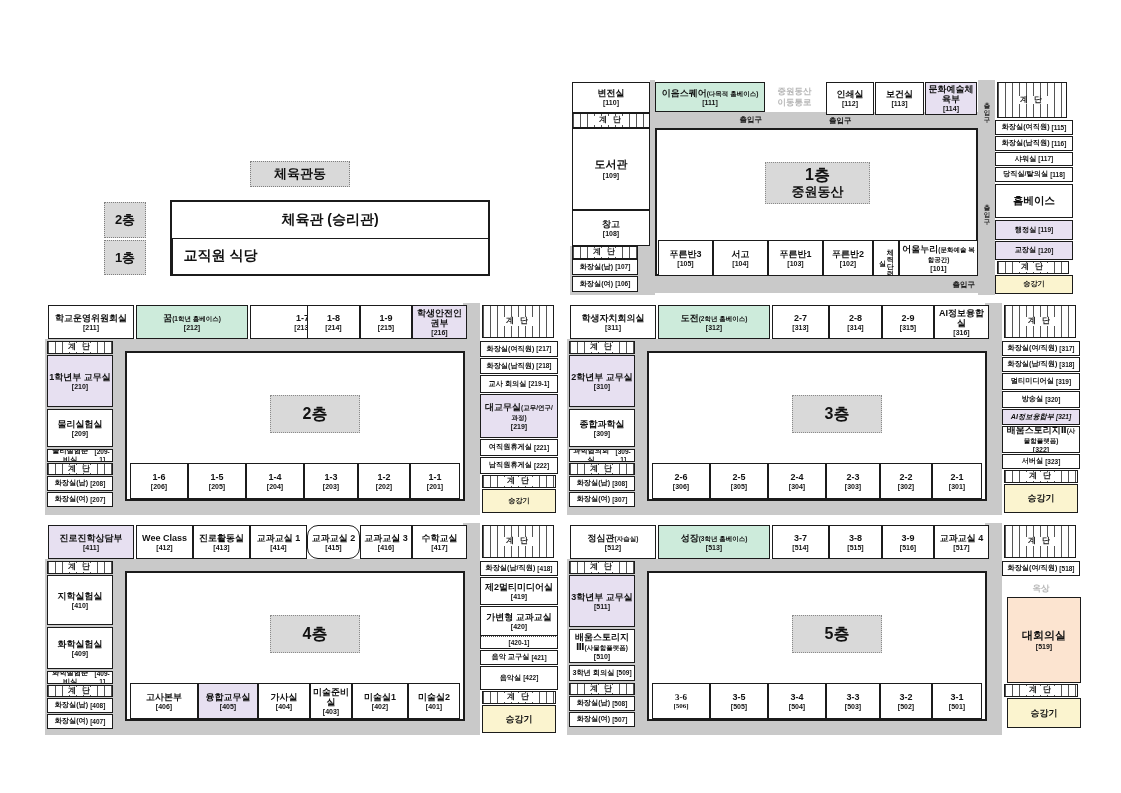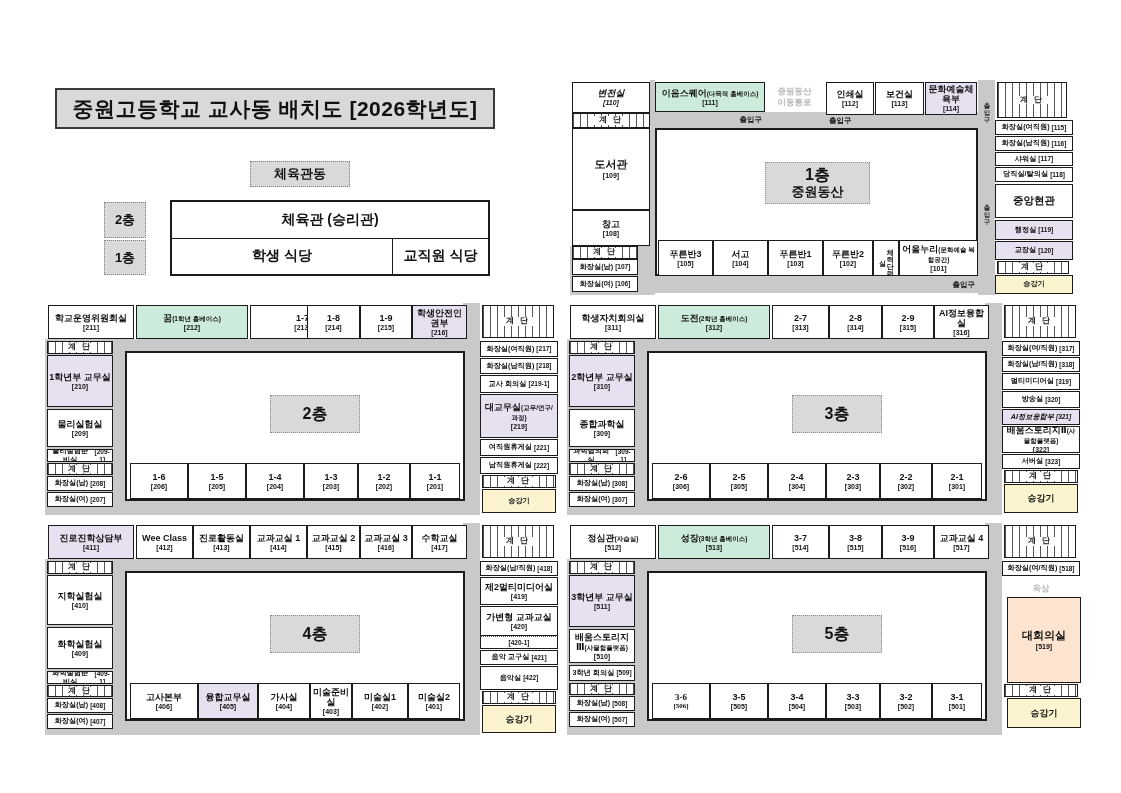"변전실" div.cell { font-style: italic -> none }
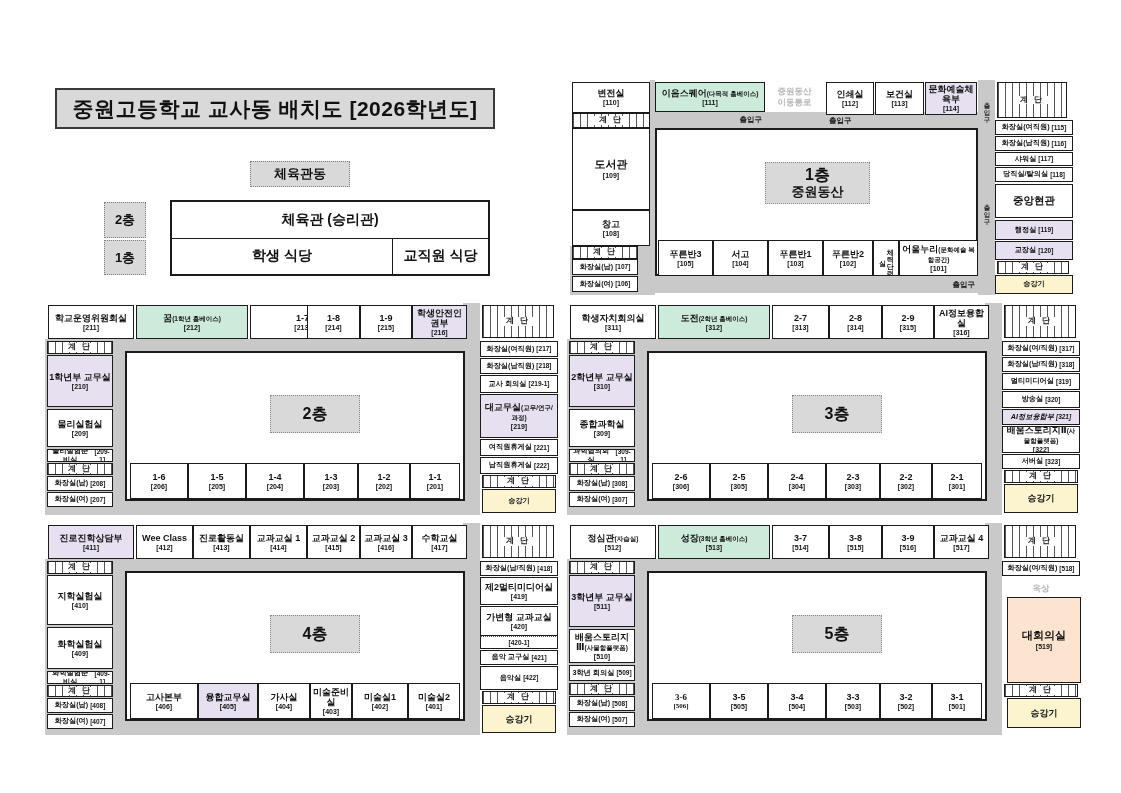"중원고등학교 교사동 배치도 [2026학년도]" div.abs { html: <div>중원고등학교 교사동 배치도 [2026학년도]</div> -> none }
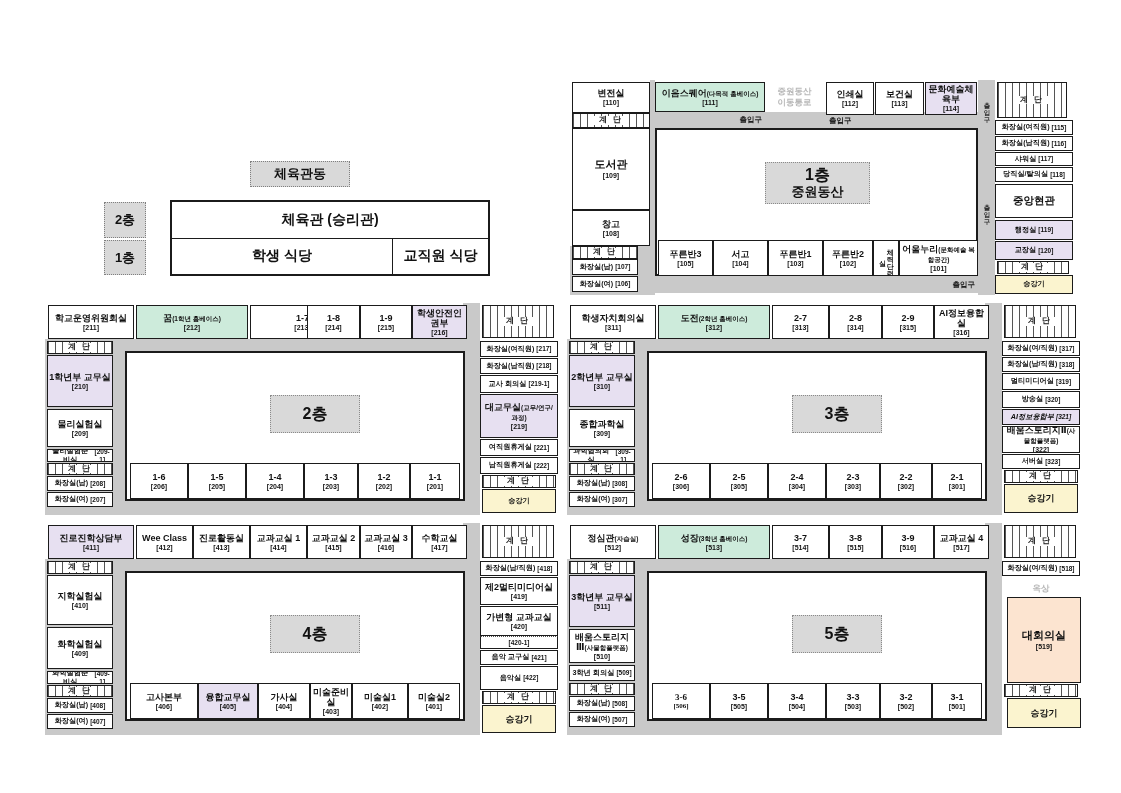"중앙현관" span.lbl { text: 중앙현관 -> 홈베이스 }
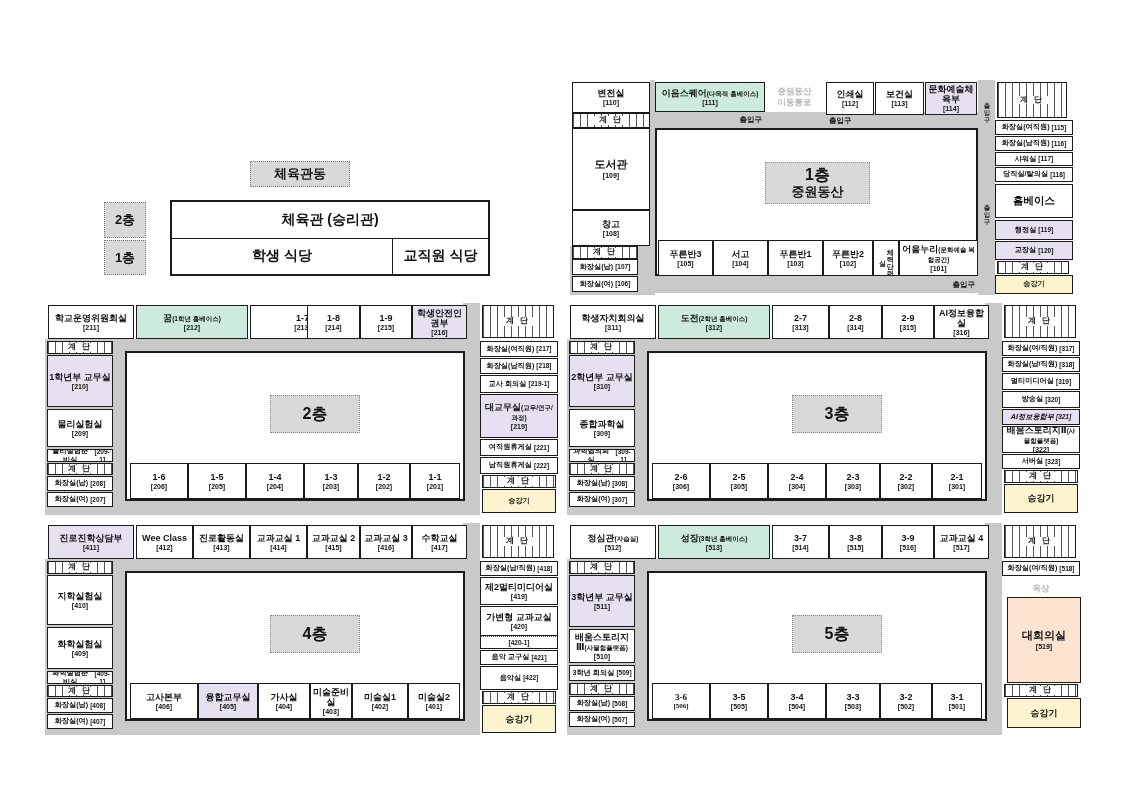"학생 식당" div.gymcell { html: <div>학생 식당</div> -> none }
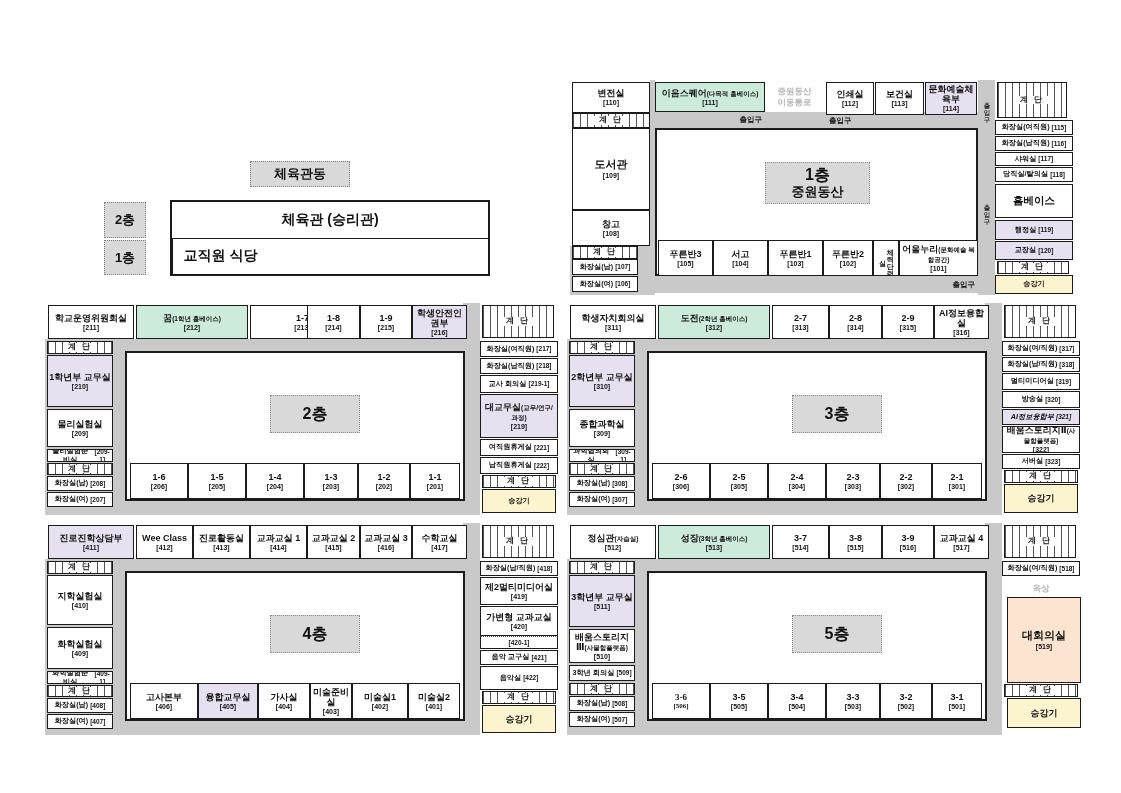"교과교실 2" div.cell { border-radius: none -> 11px }
